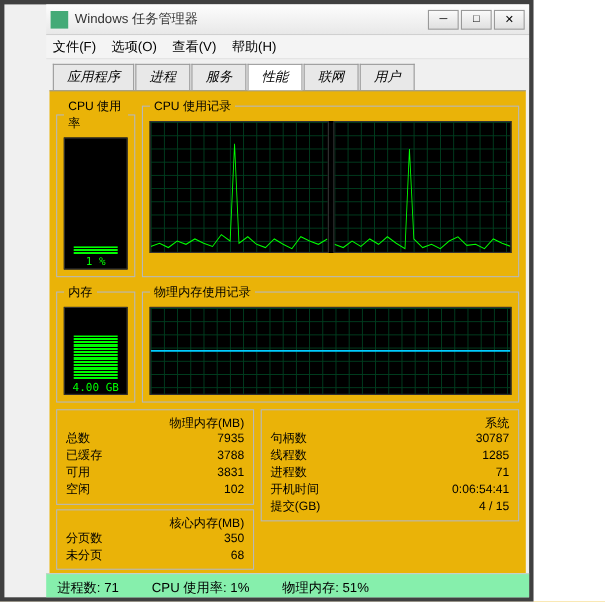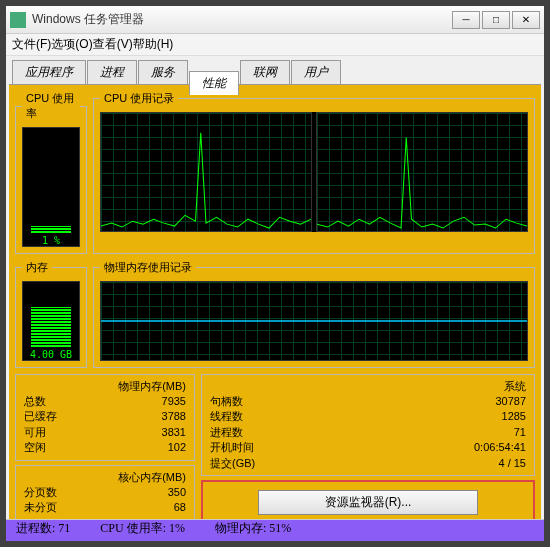"Windows 任务管理器" .window { border: 6px solid #404040 -> 4px solid #404040; padding-left: none -> 38px; width: 550px -> 485px }
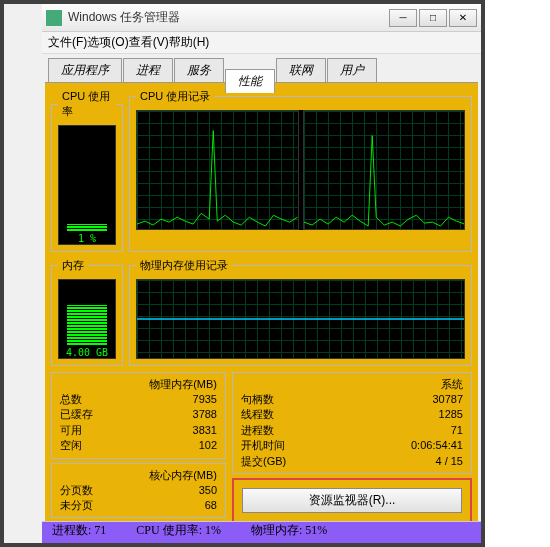"文件(F)" .menubar { gap: none -> 14px }
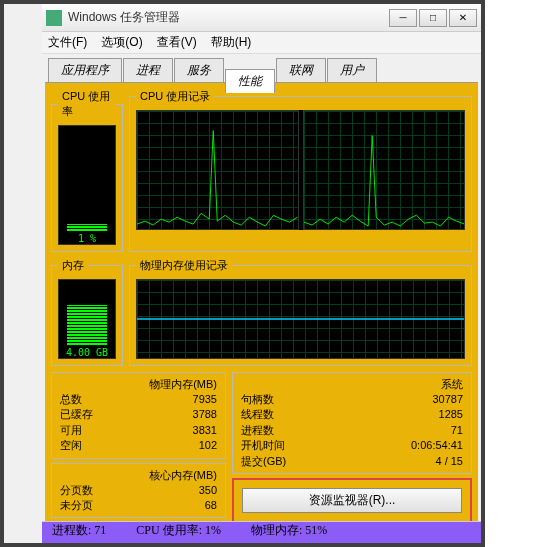"性能" .tab.active { top: 11px -> 0 }
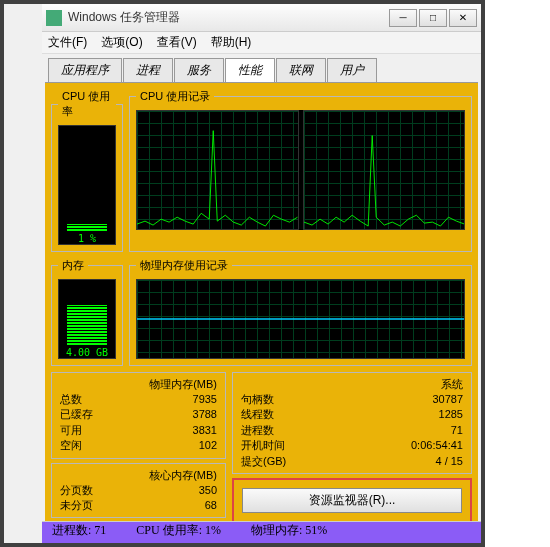"资源监视器(R)..." fieldset.highlight { html: <fieldset> <button>资源监视器(R)...</button> </fieldset> -> none }
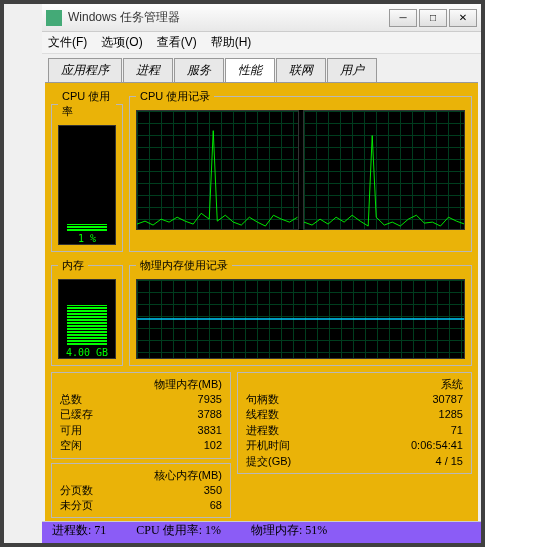"进程数: 71" .statusbar { align-items: flex-start -> flex-end; background: #8b5cf6 -> #86efac; font-family: Liberation Serif, serif -> none }
